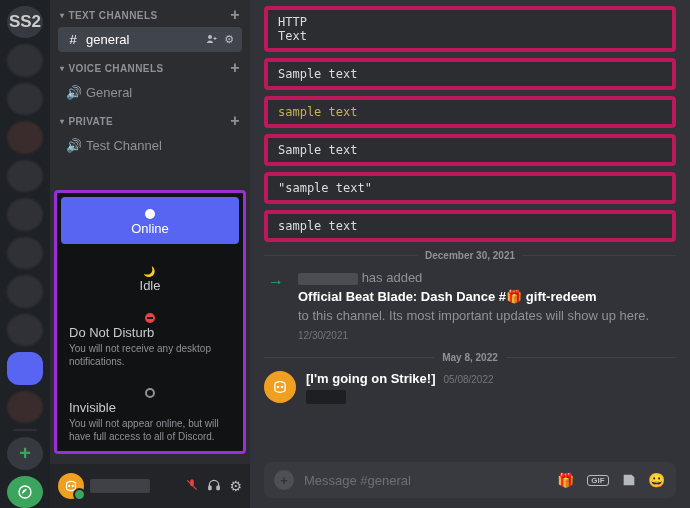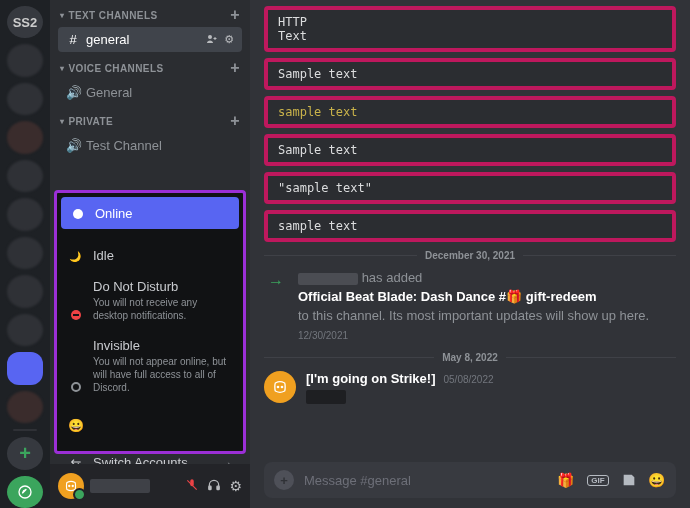"SS2" .rail .srv { font-size: 13px -> 17px }
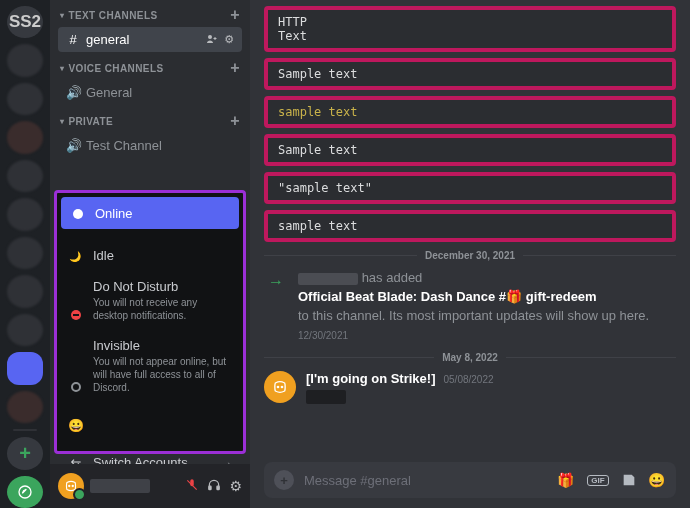"Online" .status-row { align-items: flex-end -> center; flex-direction: none -> column; gap: 10px -> none }
